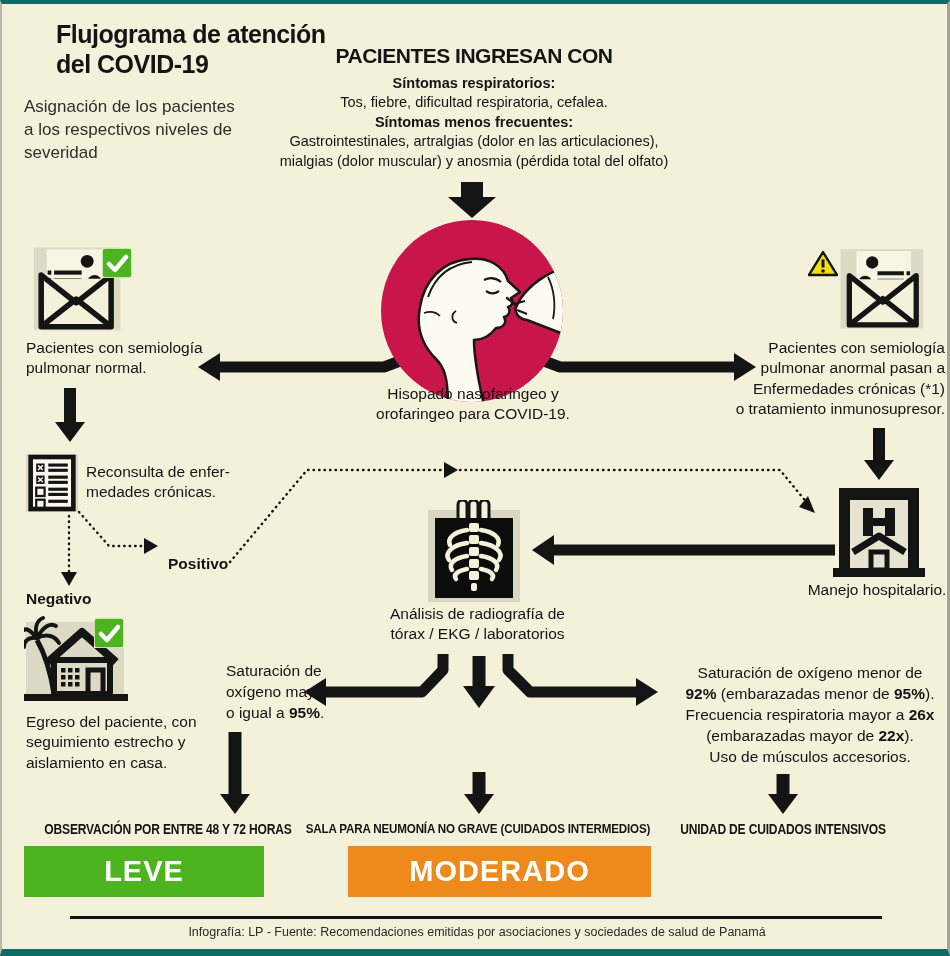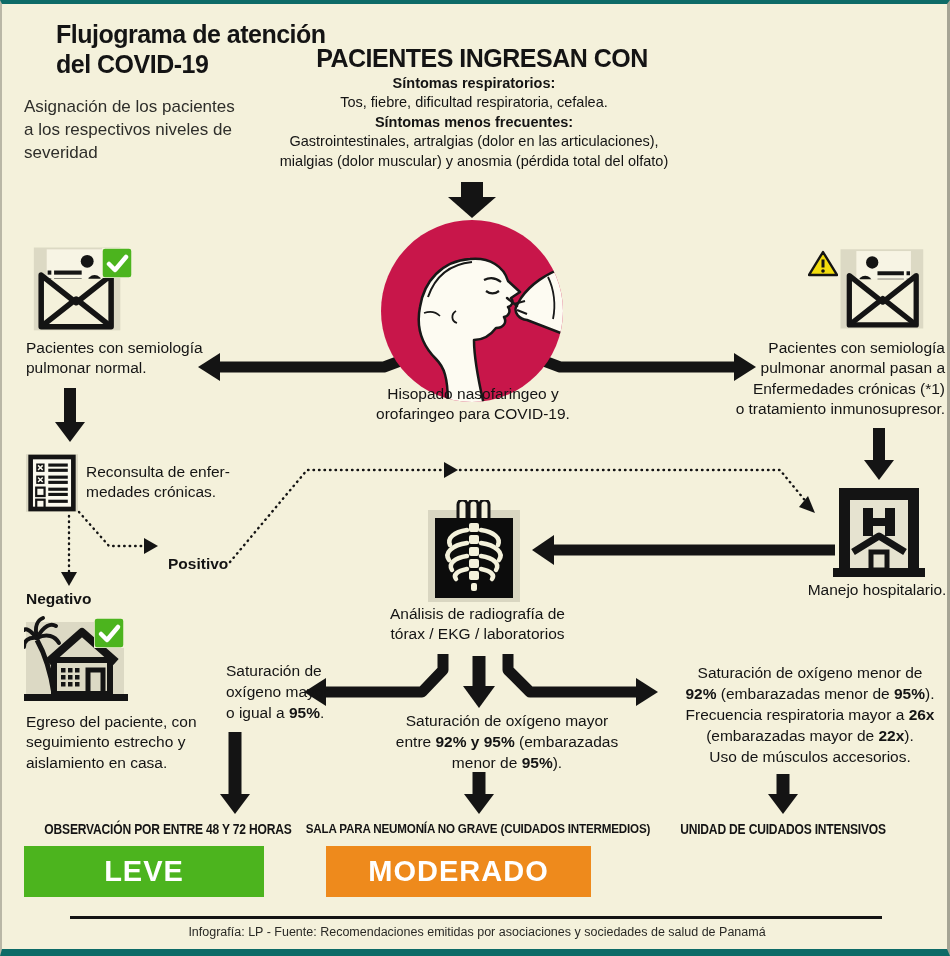"PACIENTES INGRESAN CON" #intake-heading { font-size: 25px -> 21px; margin-left: 8px -> none }
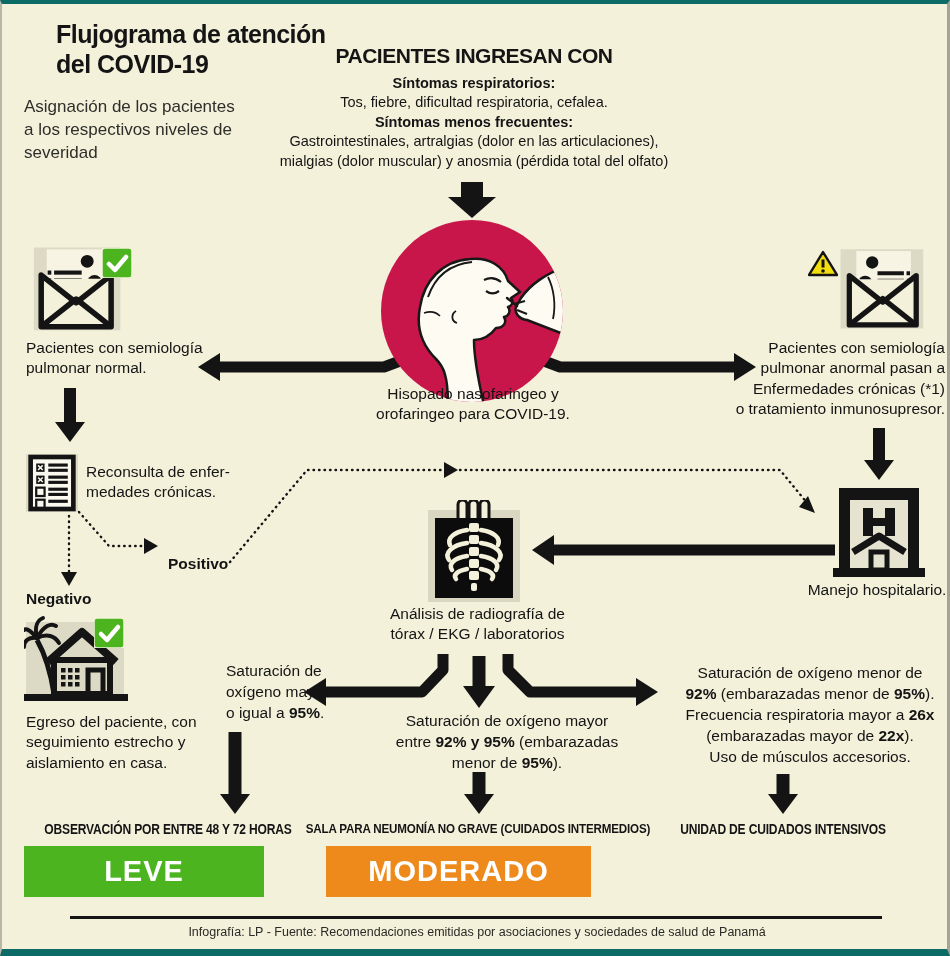"Saturación de oxígeno mayor" div.abs { html: <div>Saturación de oxígeno mayor<br>entre <b>92% y 95%</b> (embarazadas<br>menor de <b>95%</b>).</div> -> none }
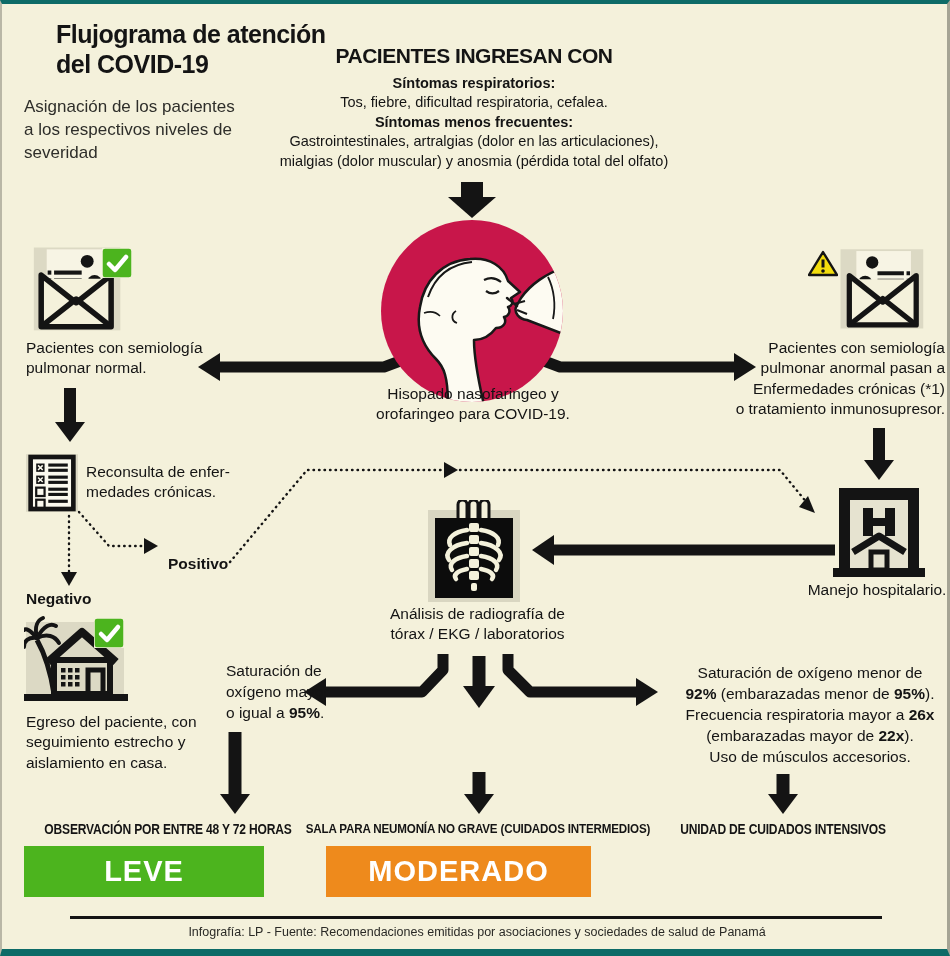"MODERADO" div.abs { left: 324px -> 346px; width: 265px -> 303px }
